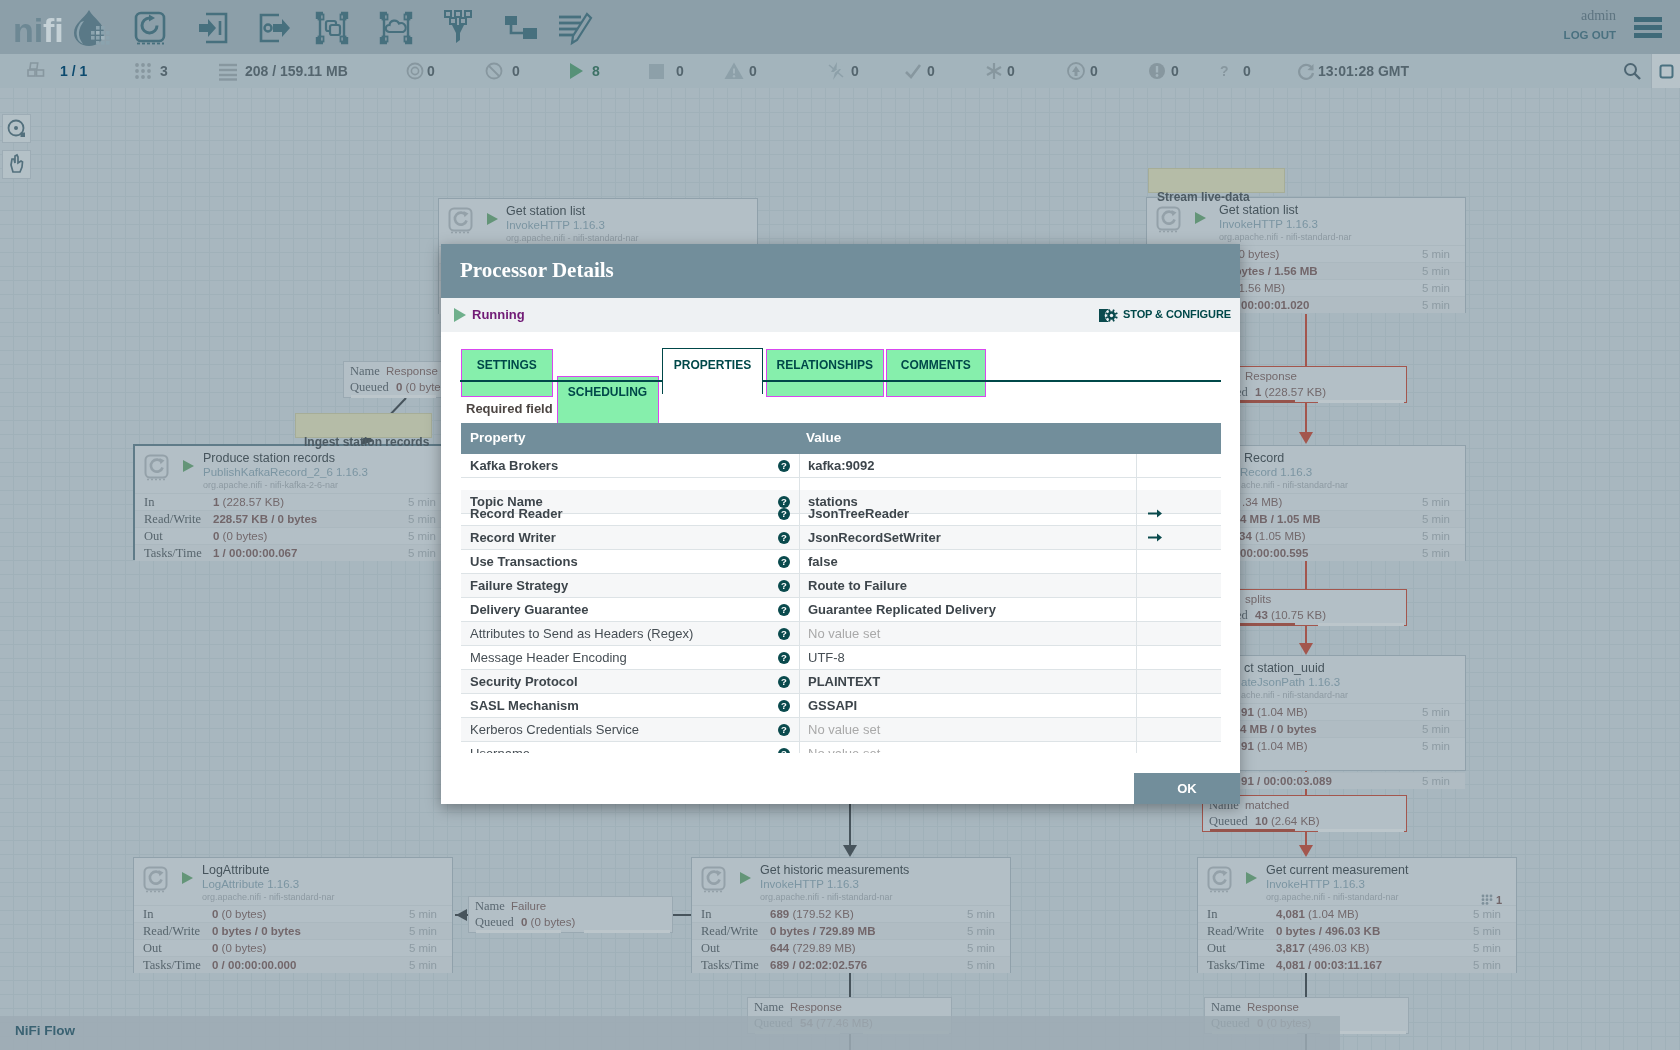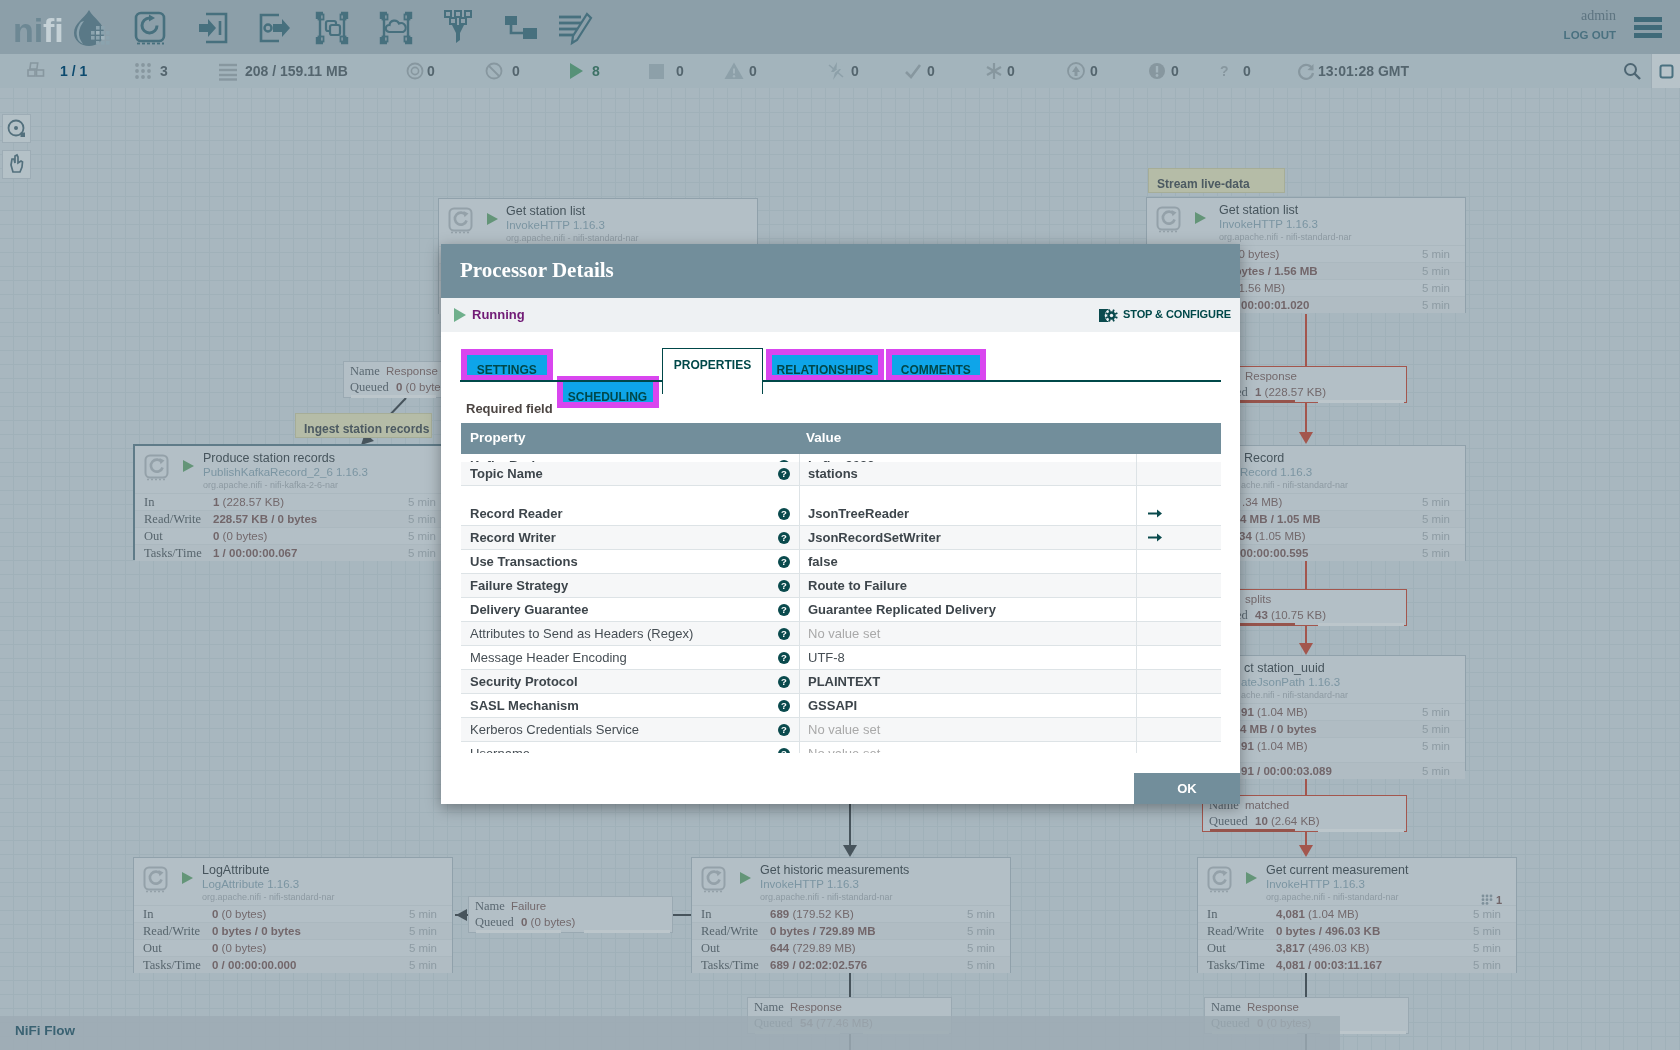"Stream live-data" .klab { padding: 8px 0 0 8px -> 21px 0 0 8px }
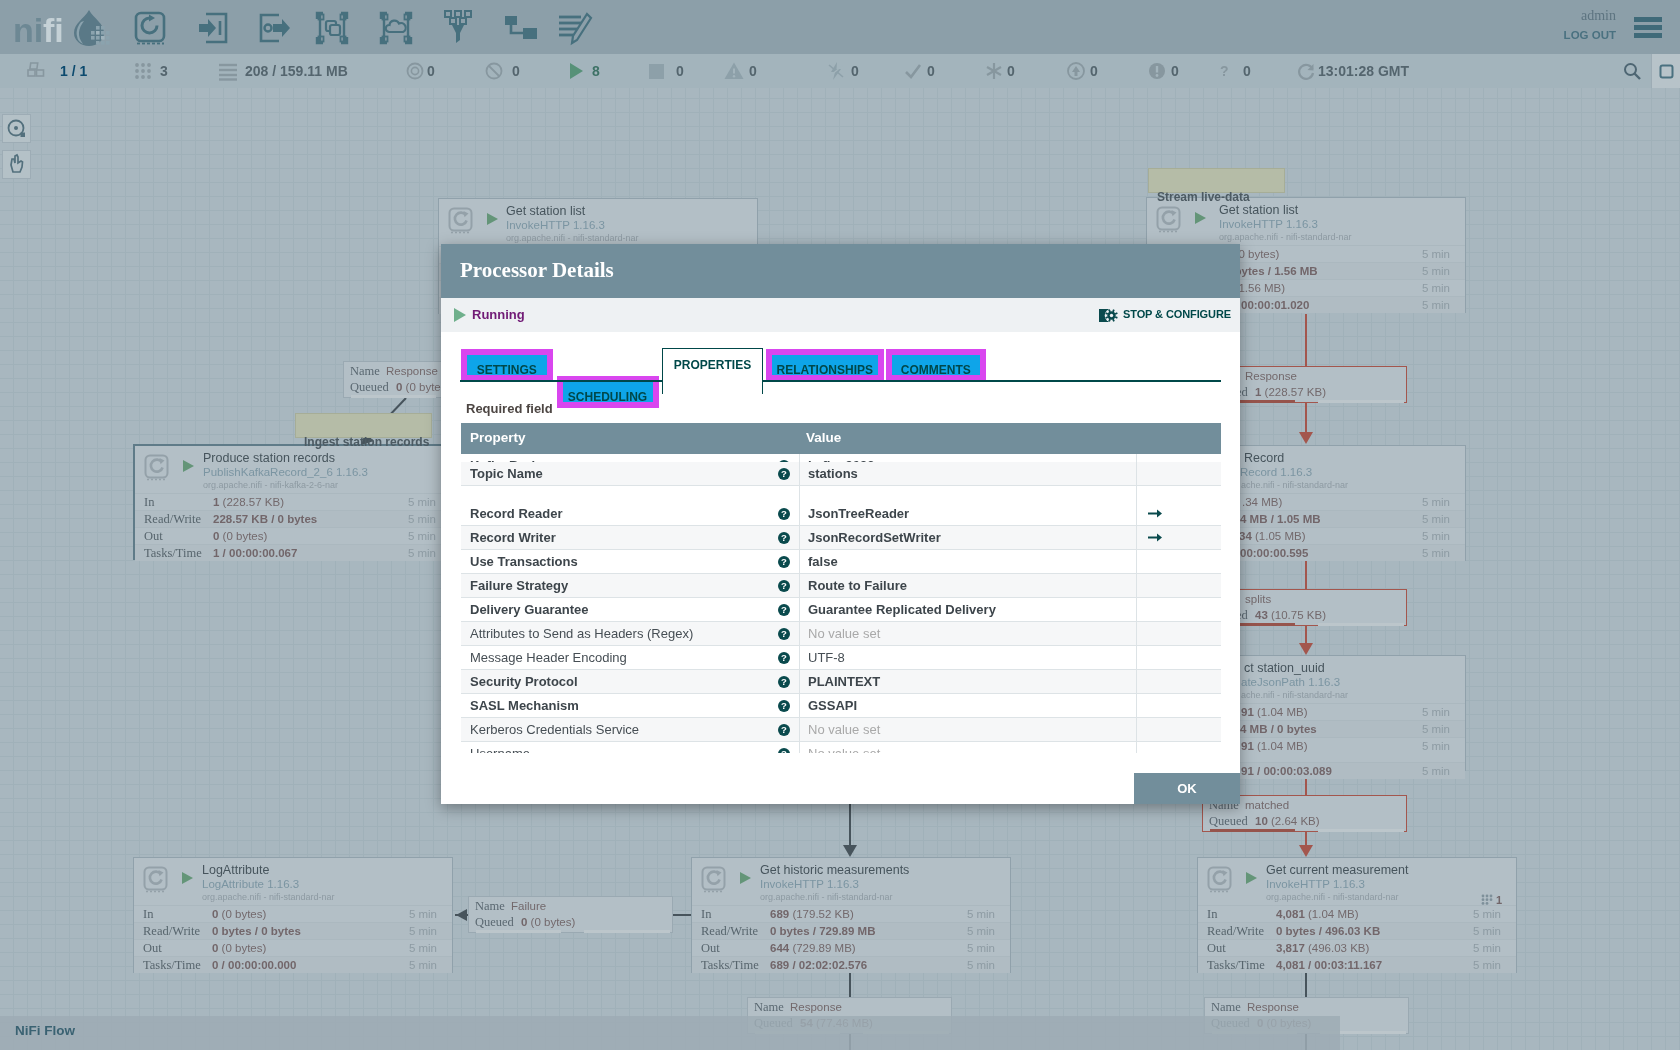"SETTINGS" .tab { background: #0ea5e9 -> #86efac; border: 6px solid #d946ef -> 1px solid #d946ef; height: 32px -> 48px }
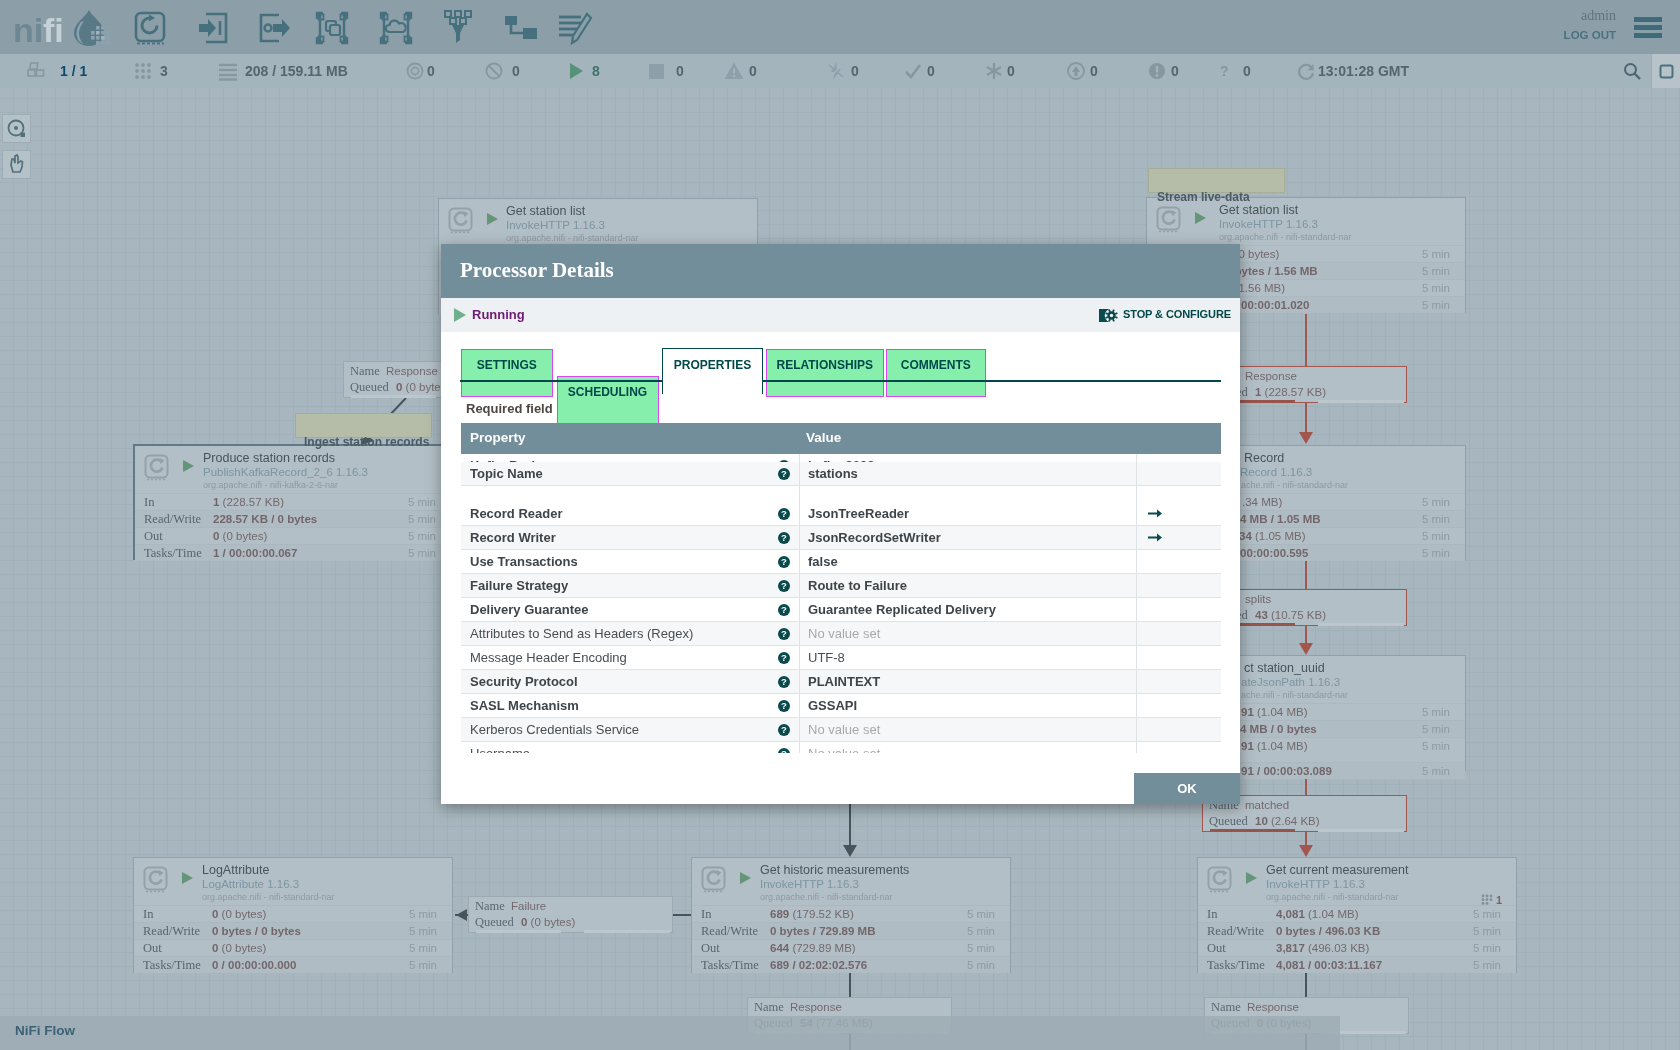"Topic Name" div.trow { top: 8px -> 36px }
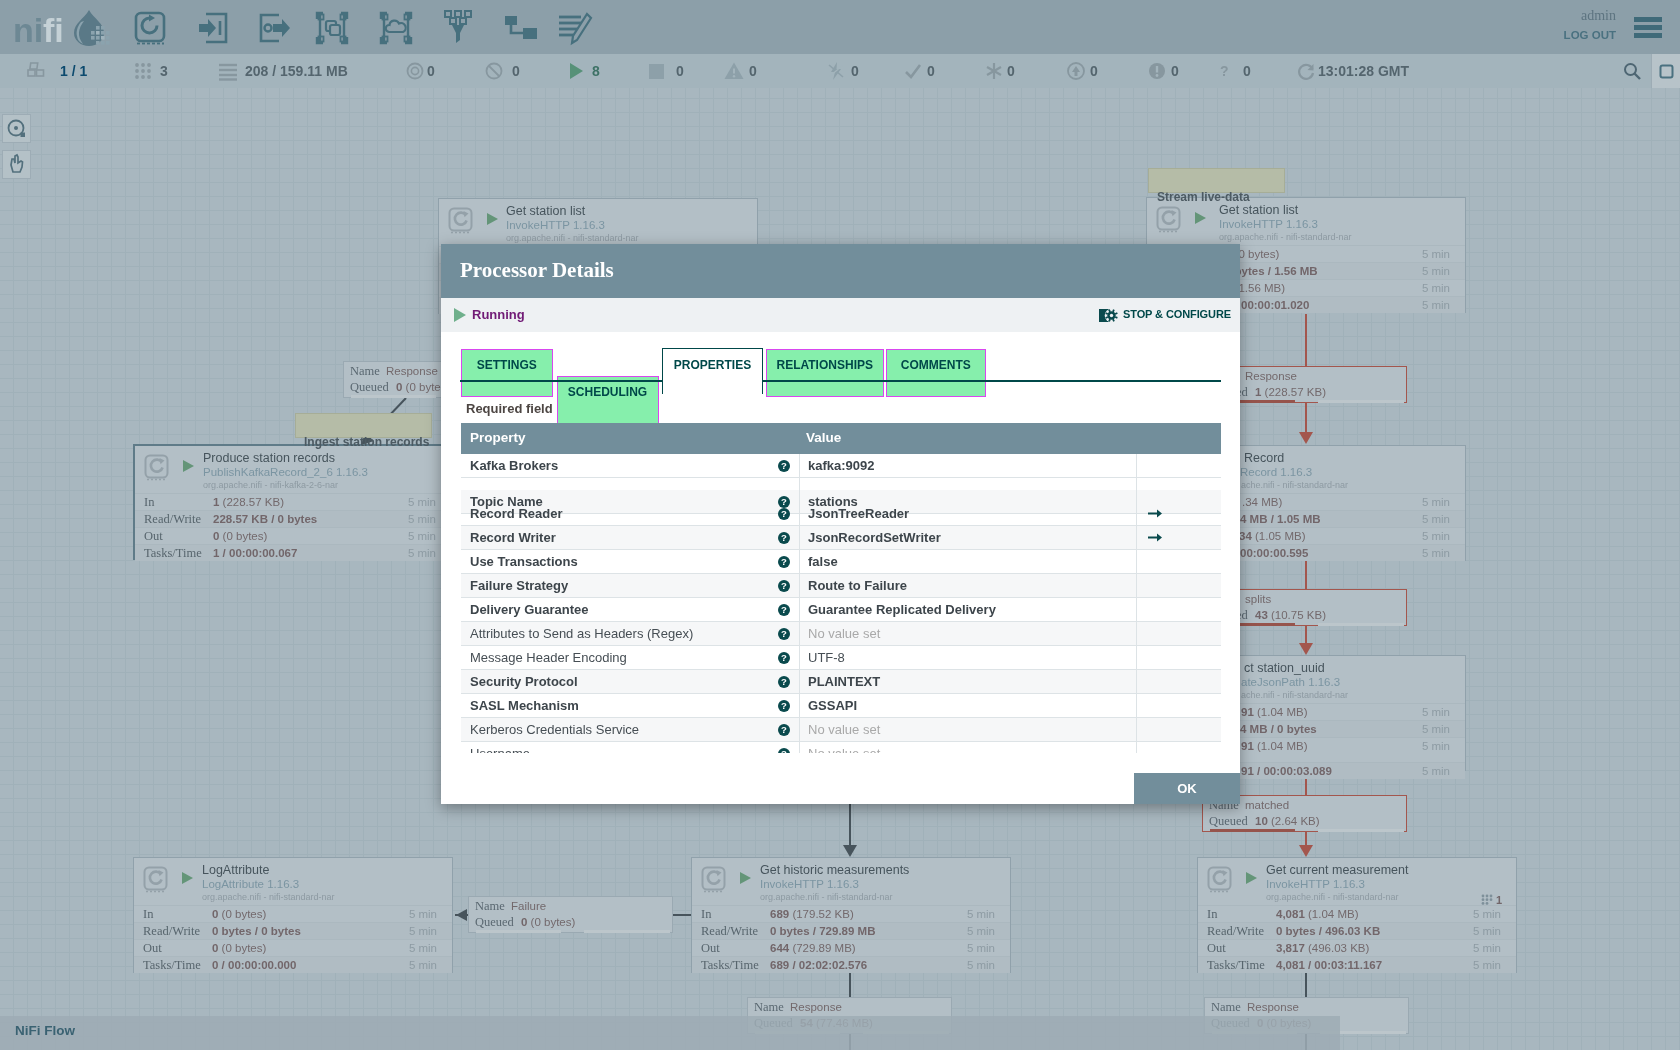"91 / 00:00:03.089" div.prow { top: 106px -> 116px }
